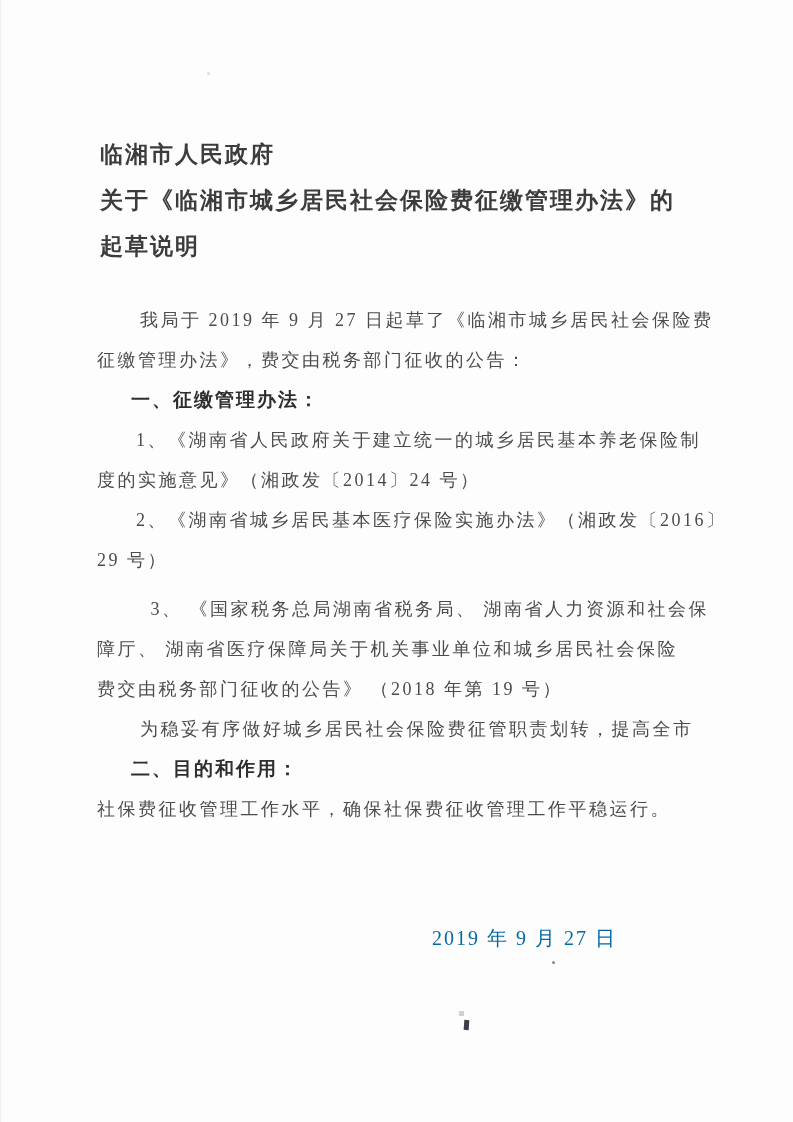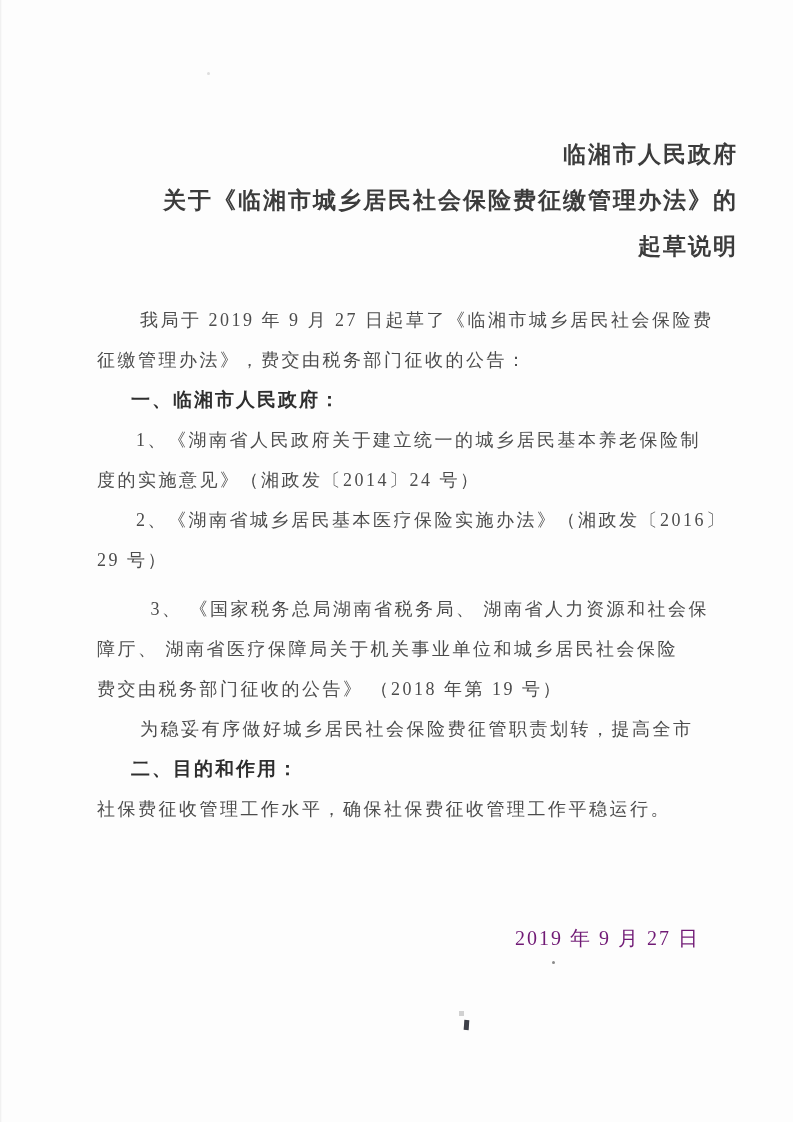"临湘市人民政府" .title-block { text-align: right -> left }
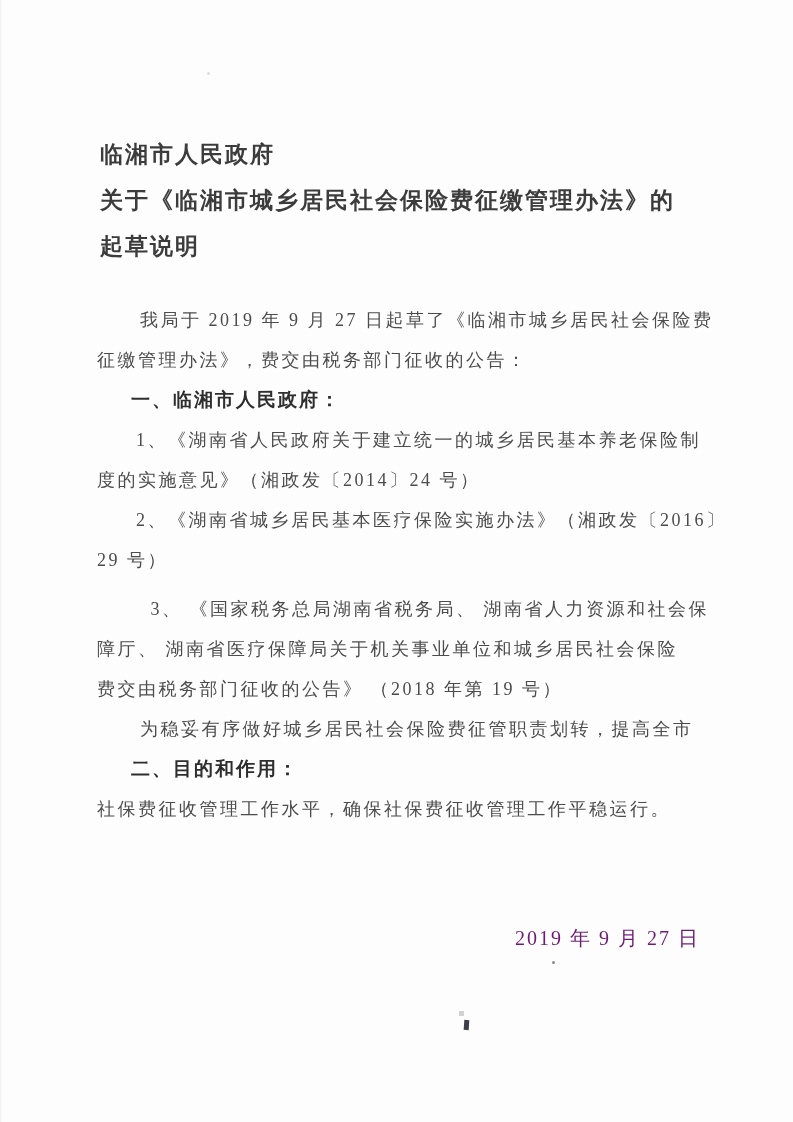"一、临湘市人民政府：" div.line { text: 临湘市人民政府 -> 征缴管理办法 }
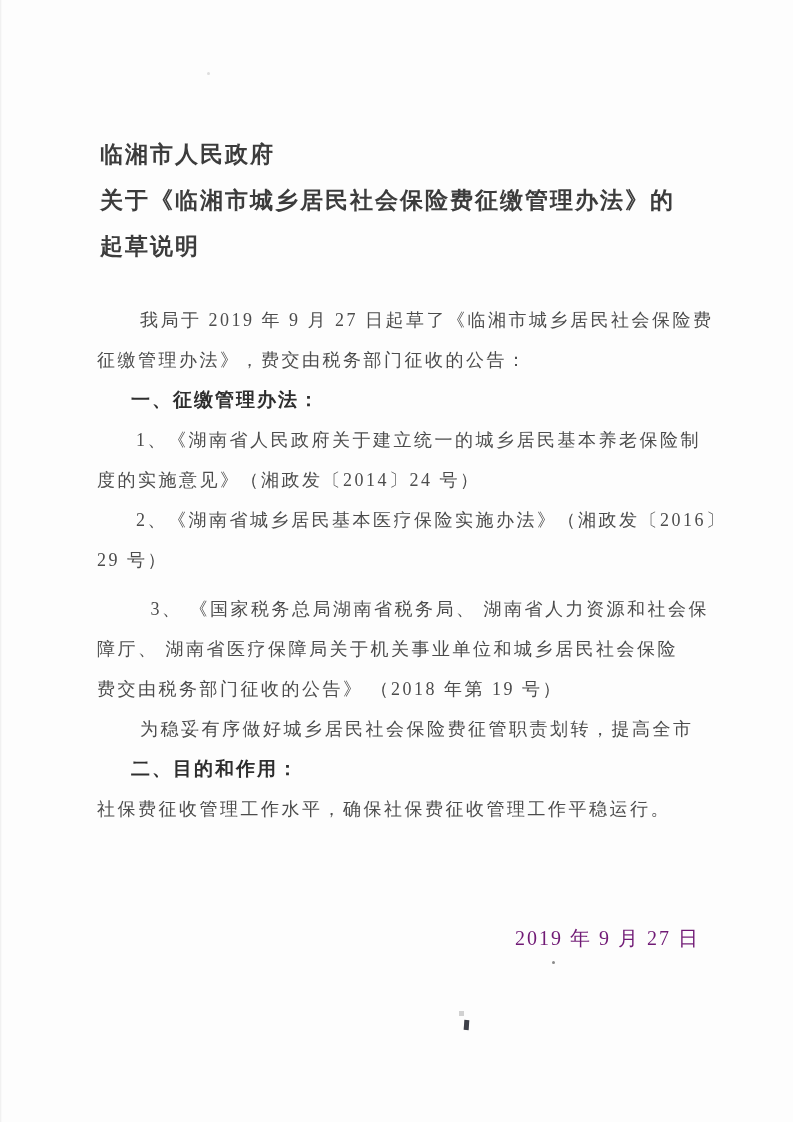"2019 年 9 月 27" .date-block { color: #701a75 -> #0369a1; left: 420px -> 432px; text-align: right -> left }
